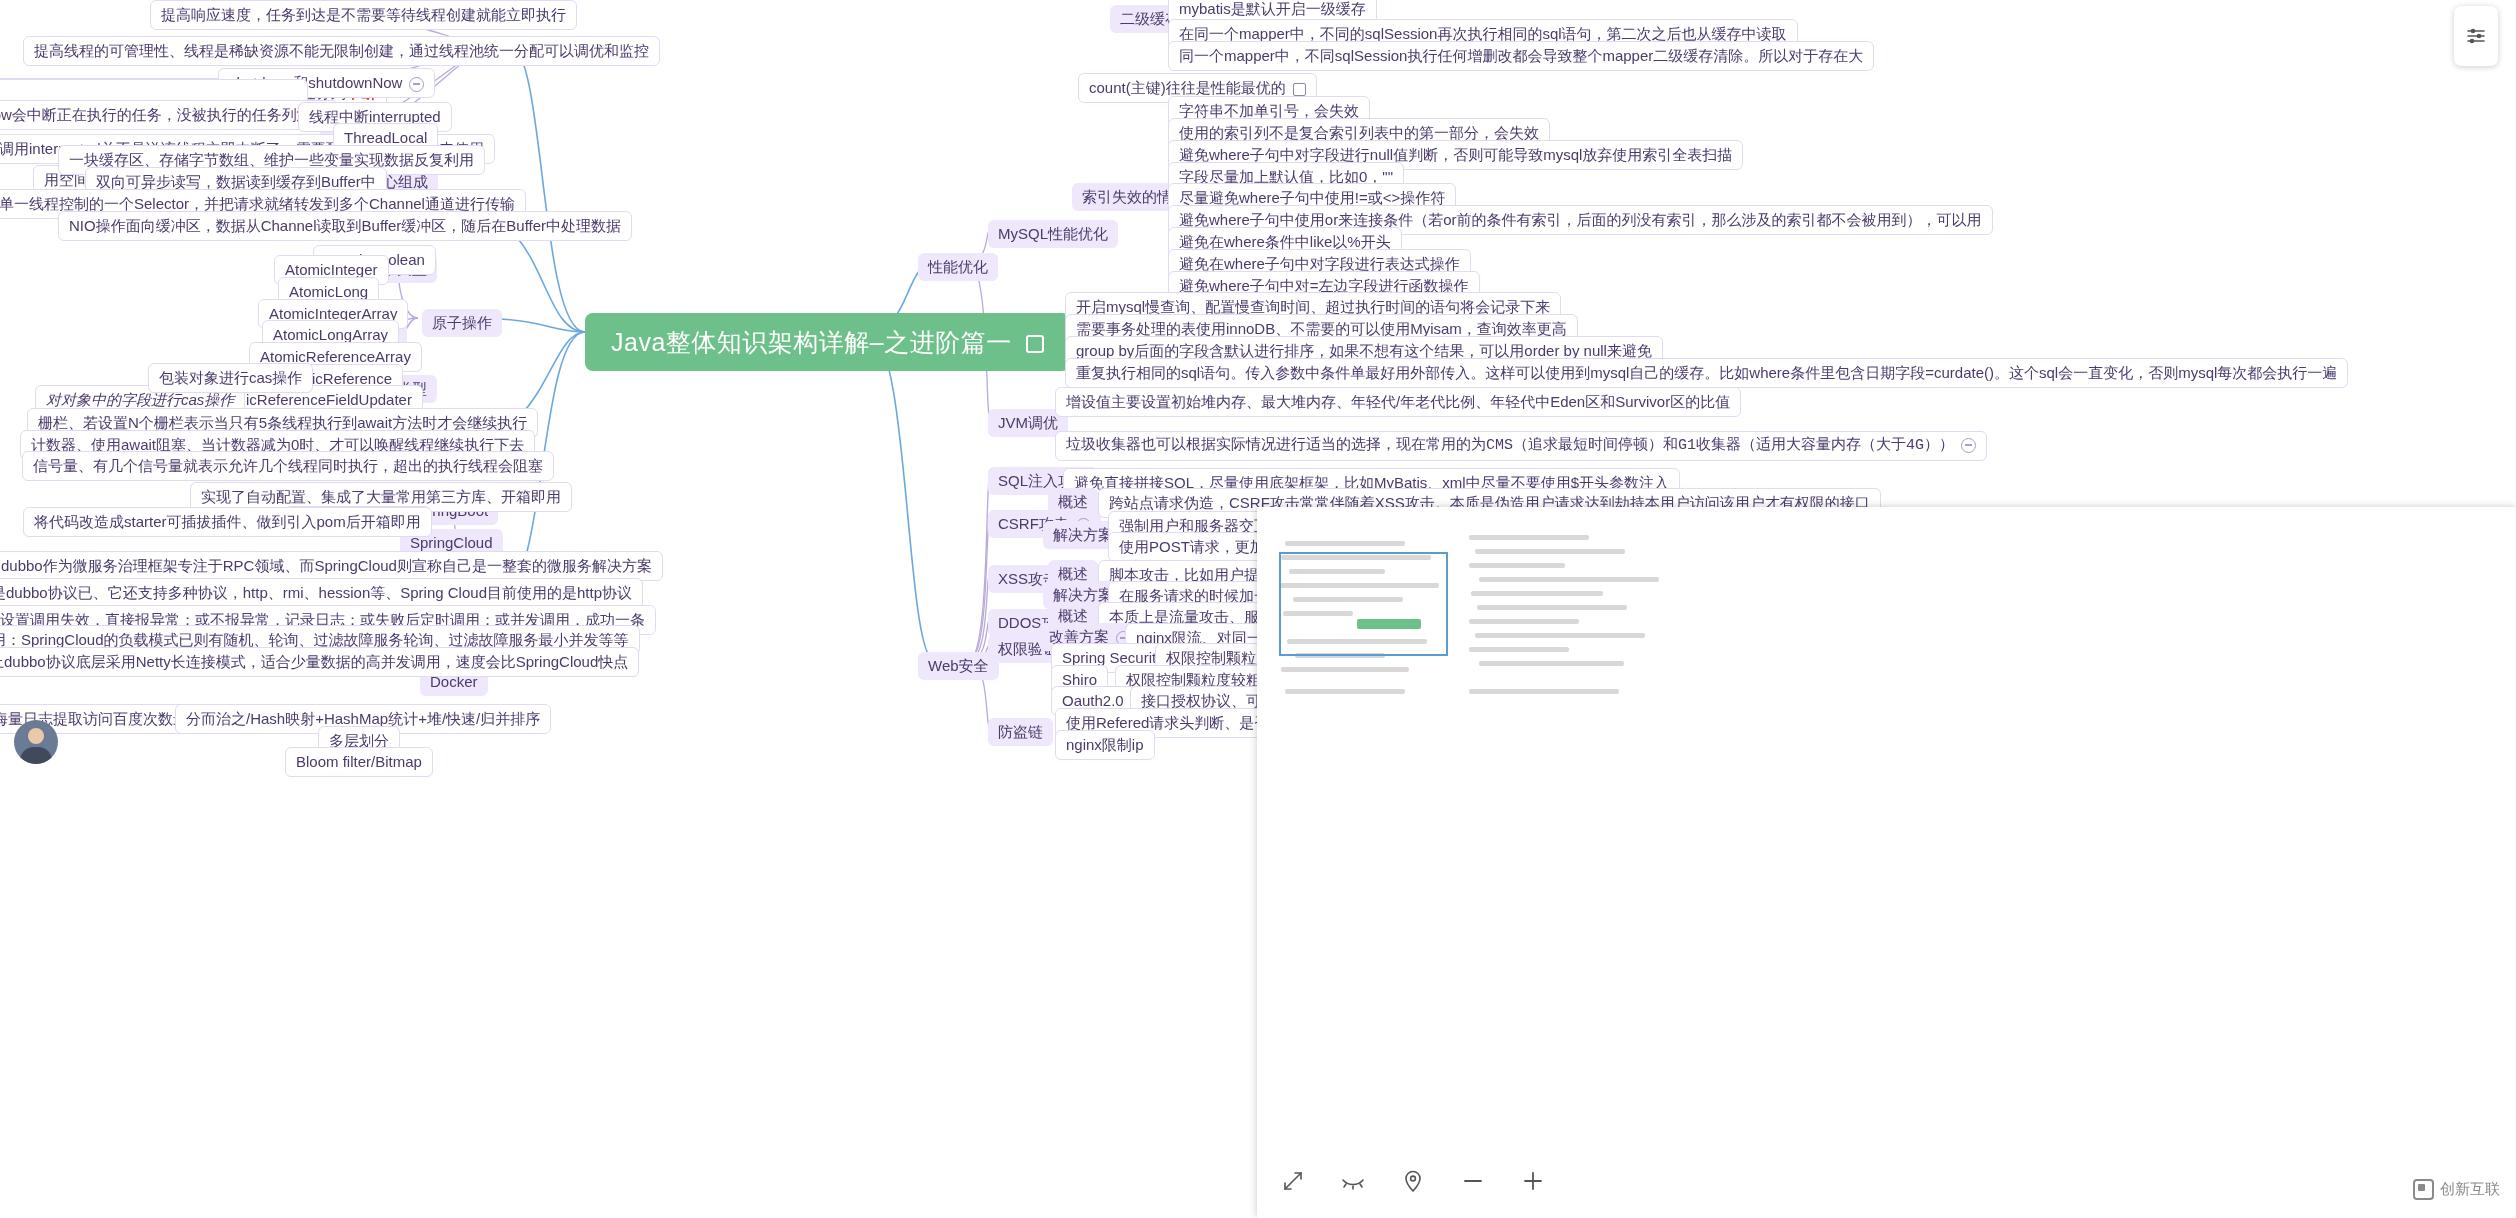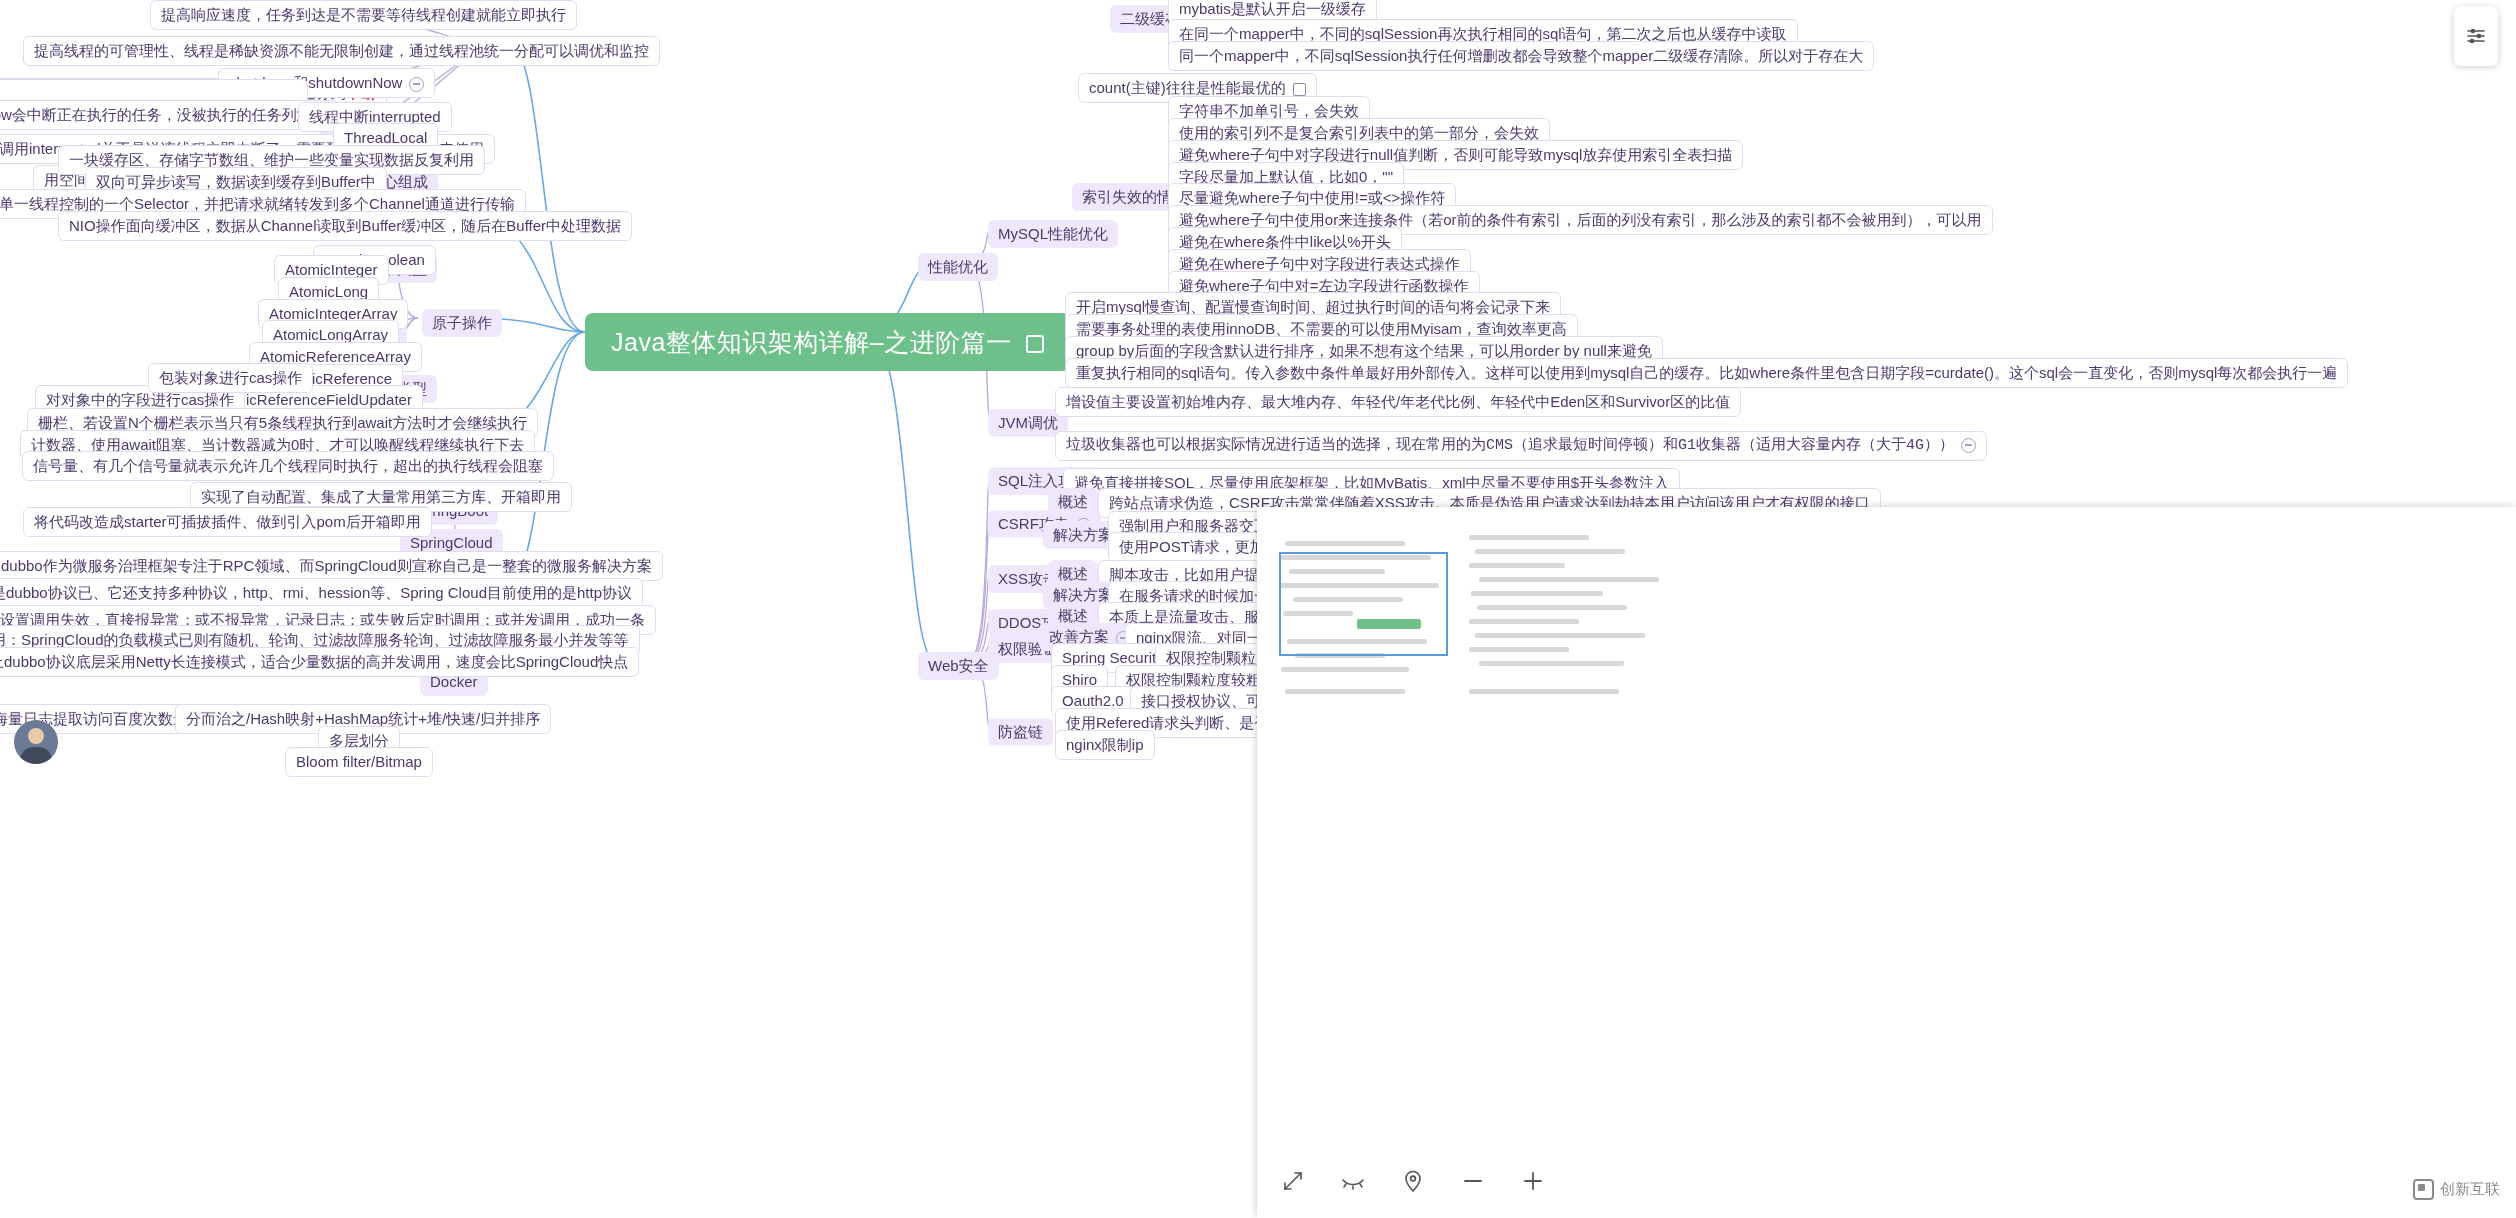"对对象中的字段进行cas操作" div.node { font-style: none -> italic }
